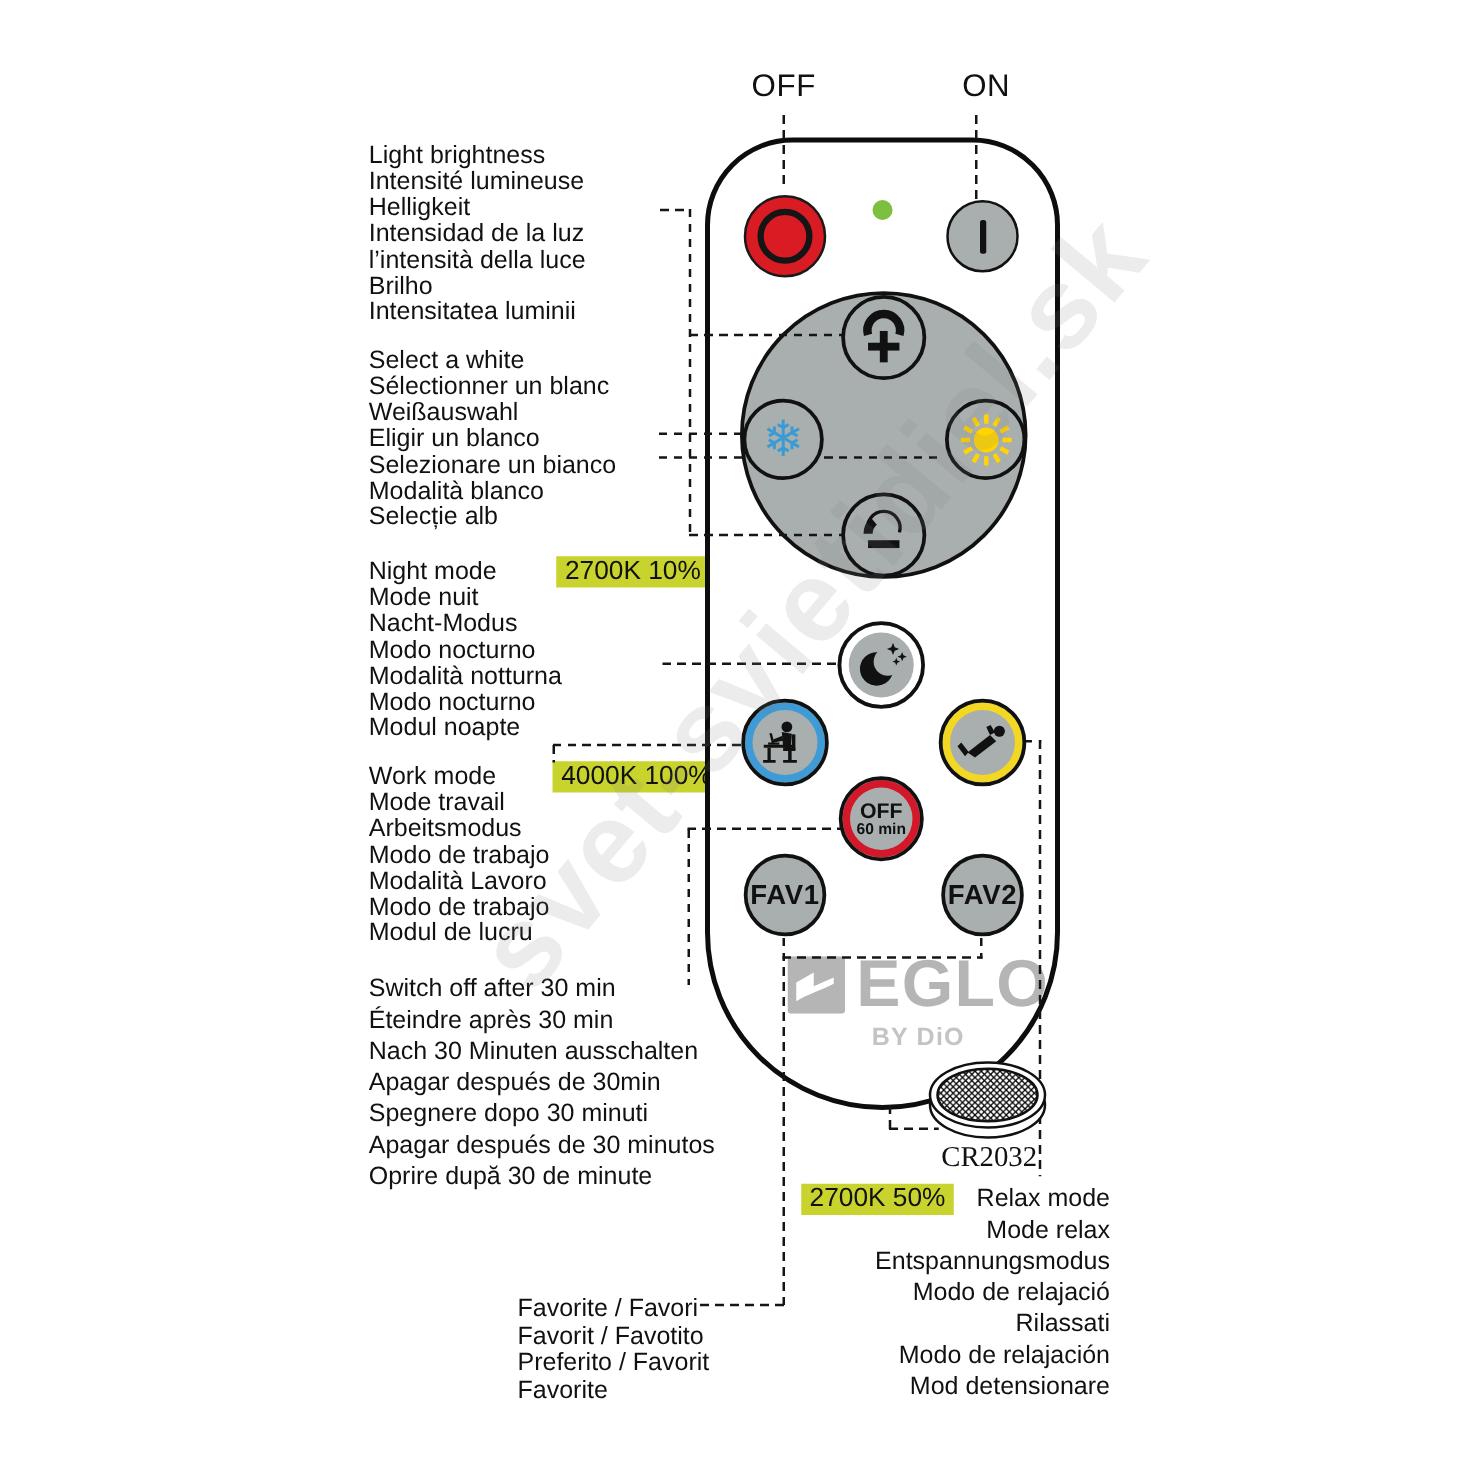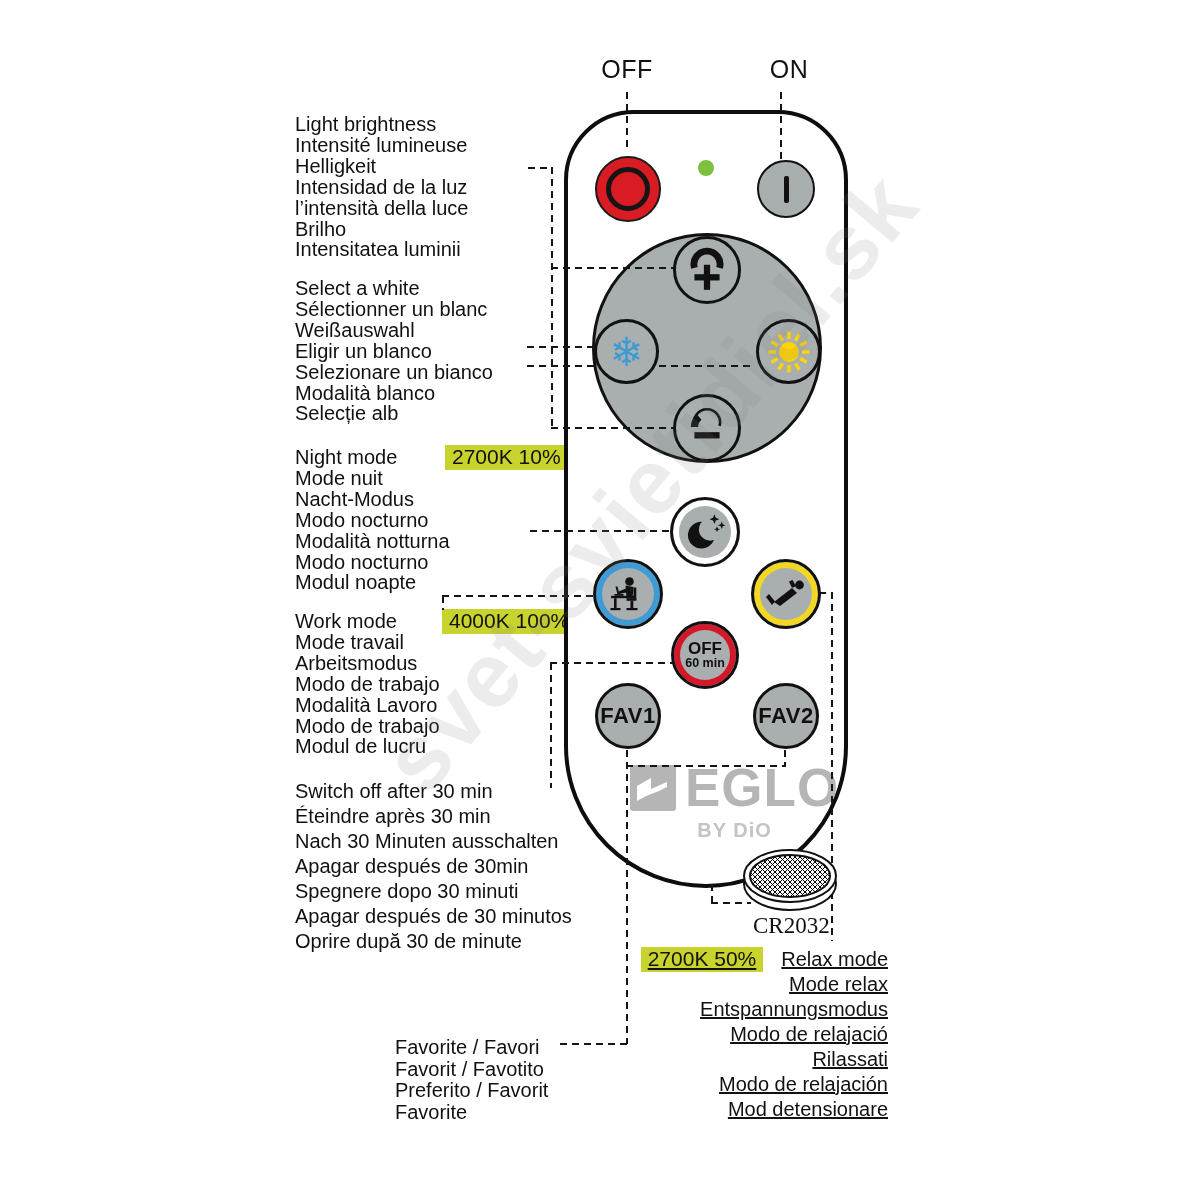"2700K 50%" .tblock.right { text-decoration: underline -> none }
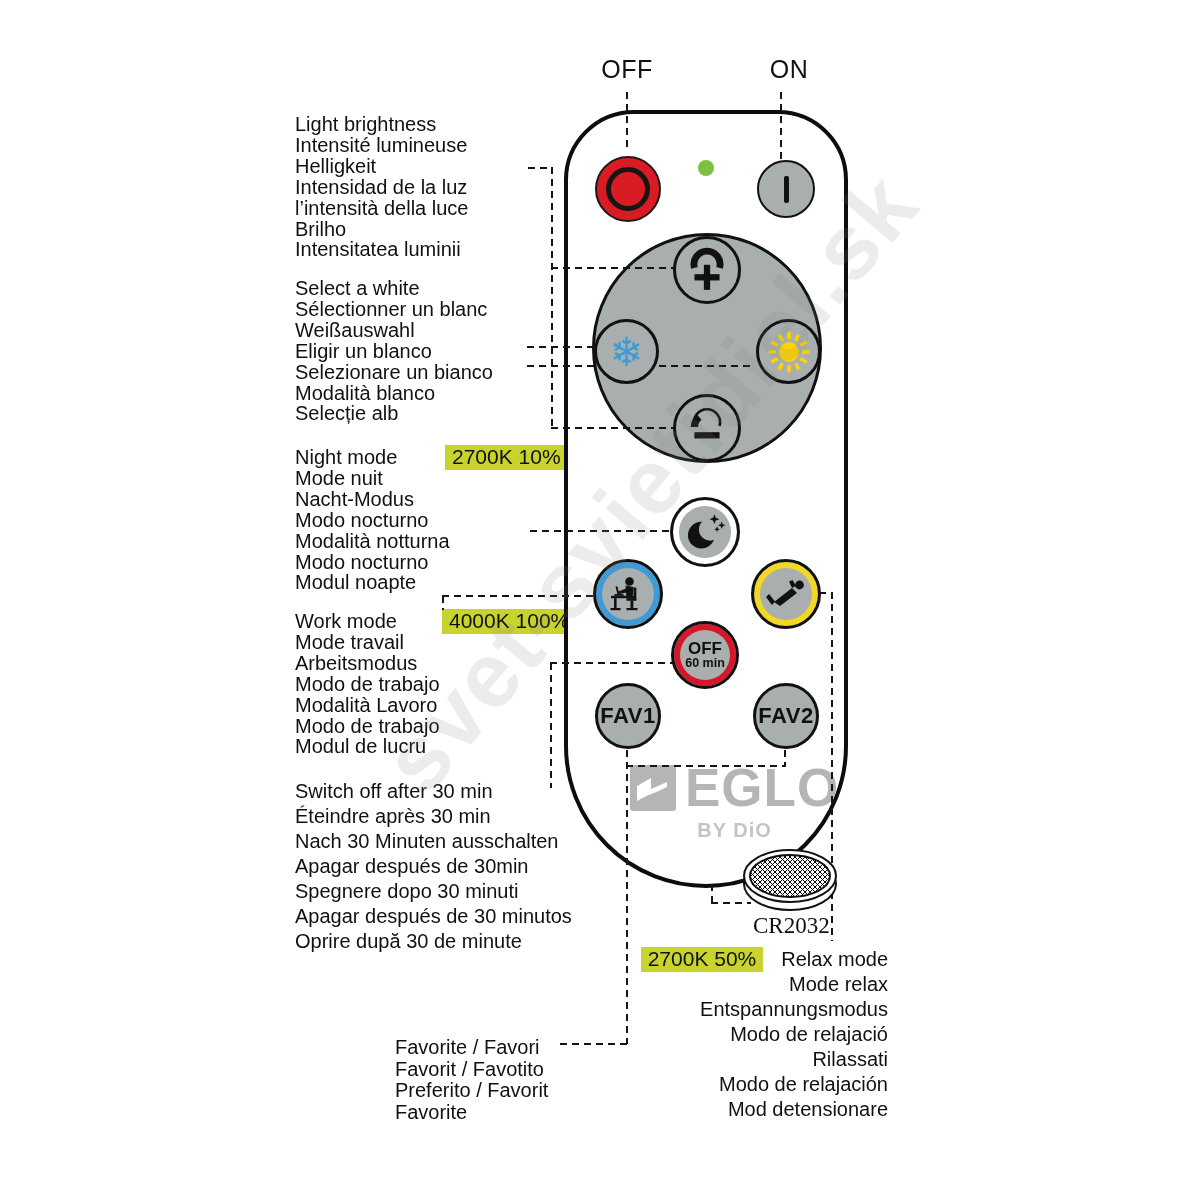"Favorite / Favori" div.tblock { left: 395px -> 414px }
